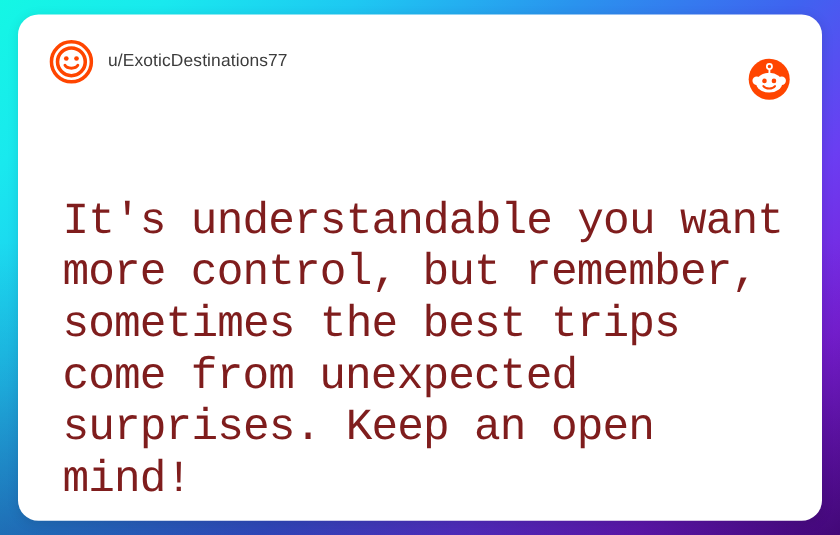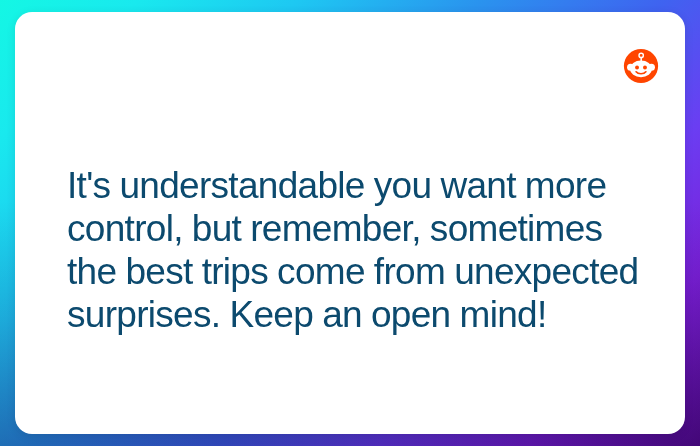"u/ExoticDestinations77" div.author { html: none -> <div> <span> <svg> <circle></circle> <circle></circle> <circle></circle> <circle></circle> <path></path> </svg> </span> <span>u/ExoticDestinations77</span> </div> }
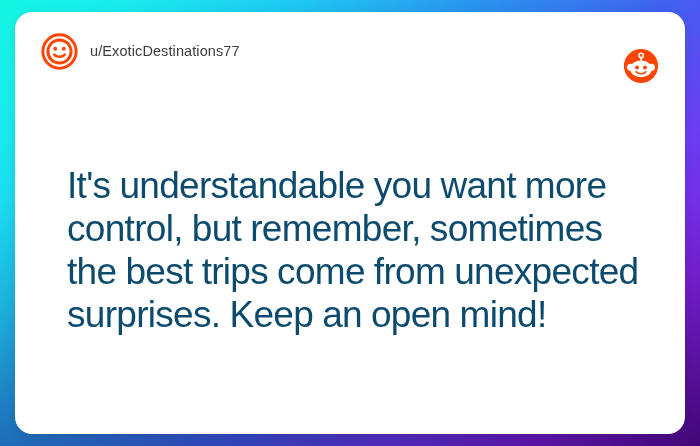"It's understandable you want more" .post-body { color: #0c4a6e -> #7f1d1d; font-family: Liberation Sans, sans-serif -> Liberation Mono, monospace; margin-left: 15px -> none }
